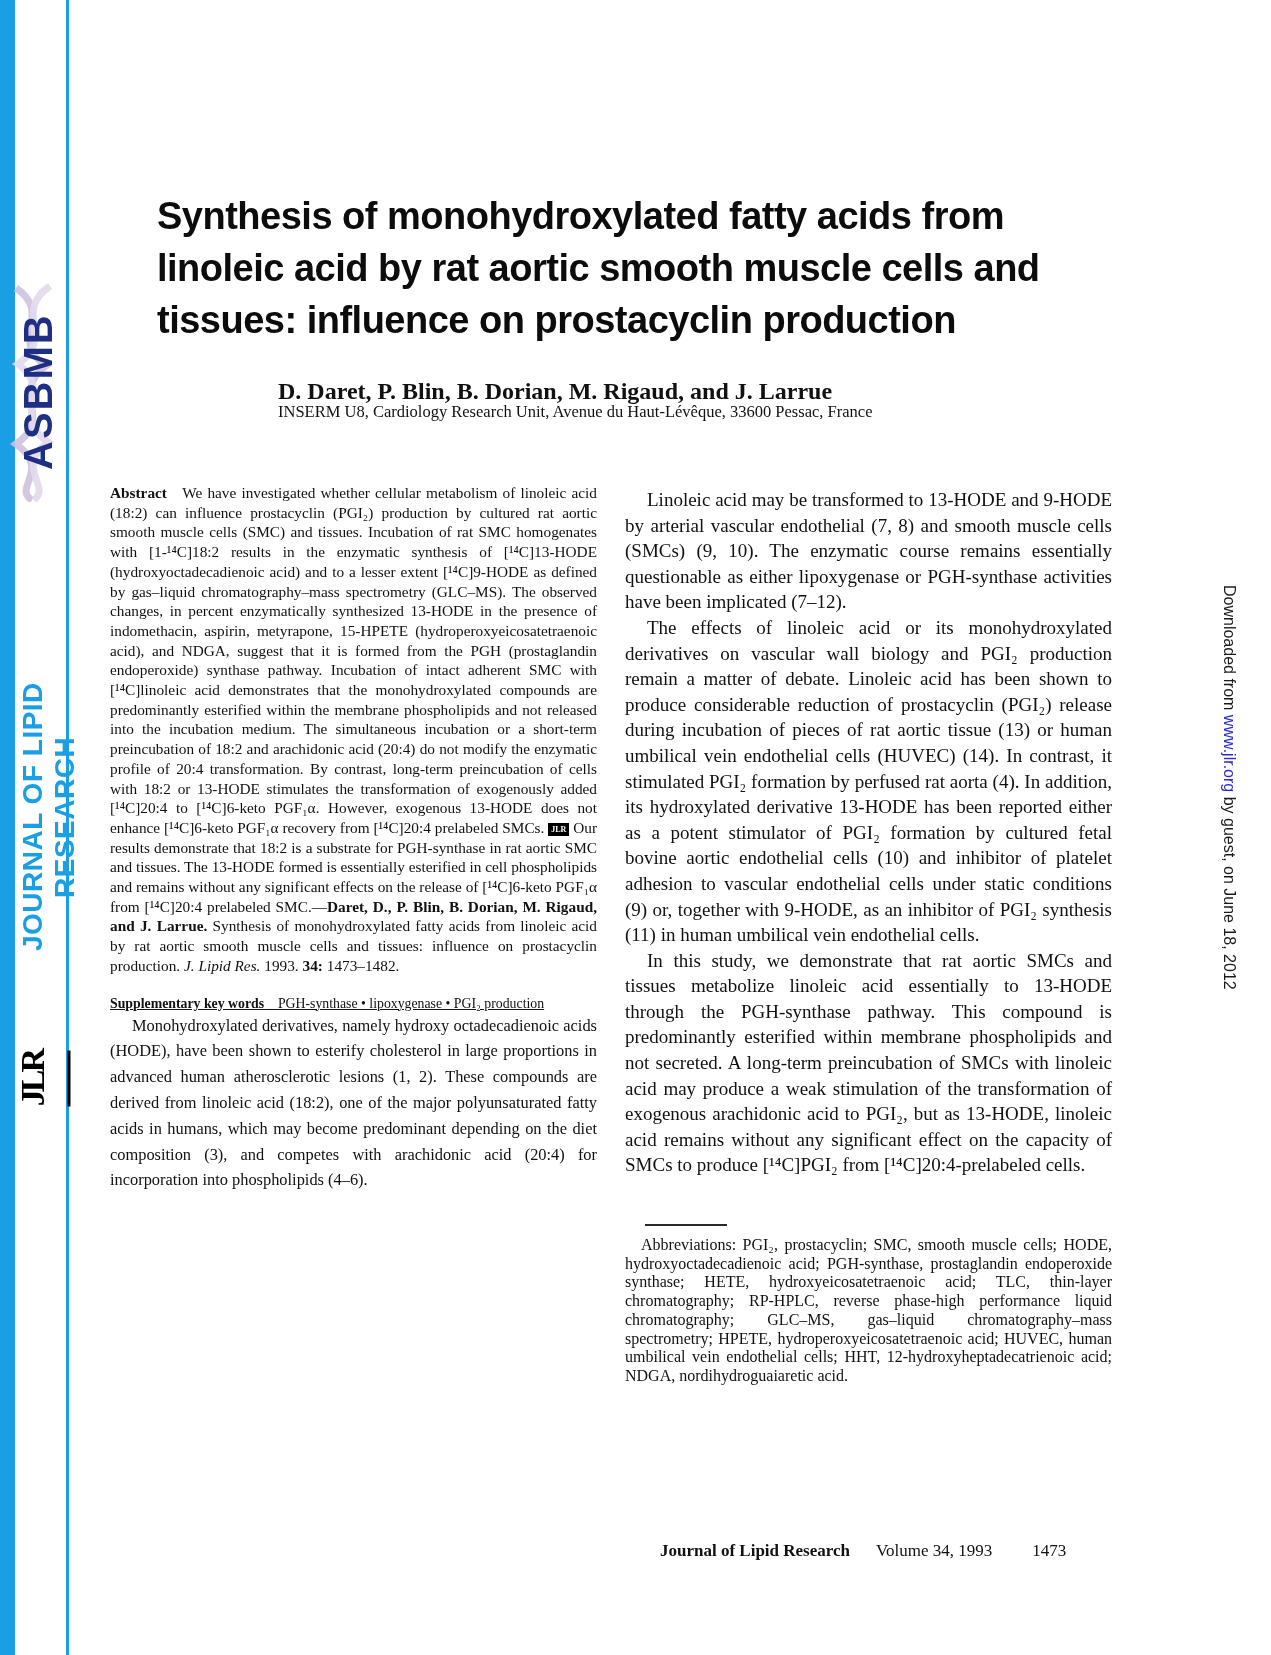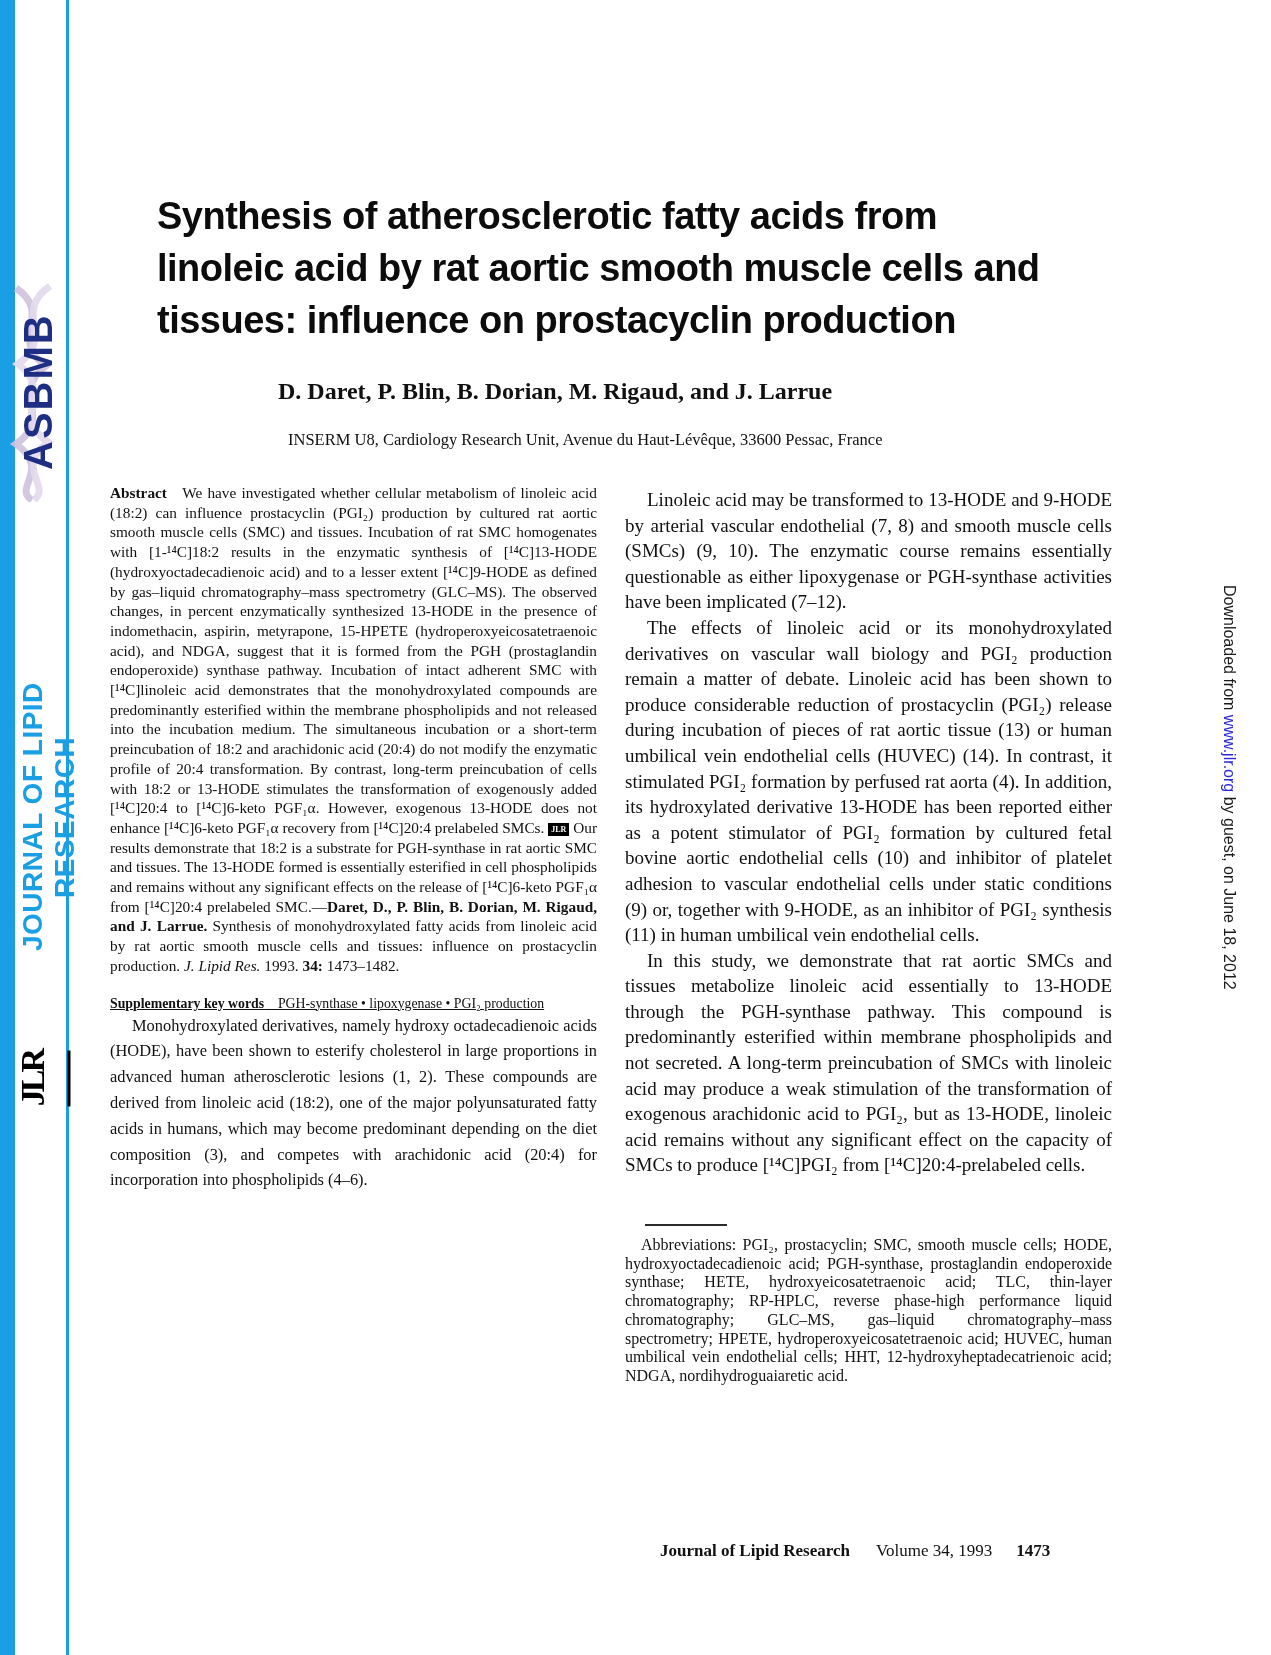"Synthesis of atherosclerotic fatty acids" div { text: atherosclerotic -> monohydroxylated }
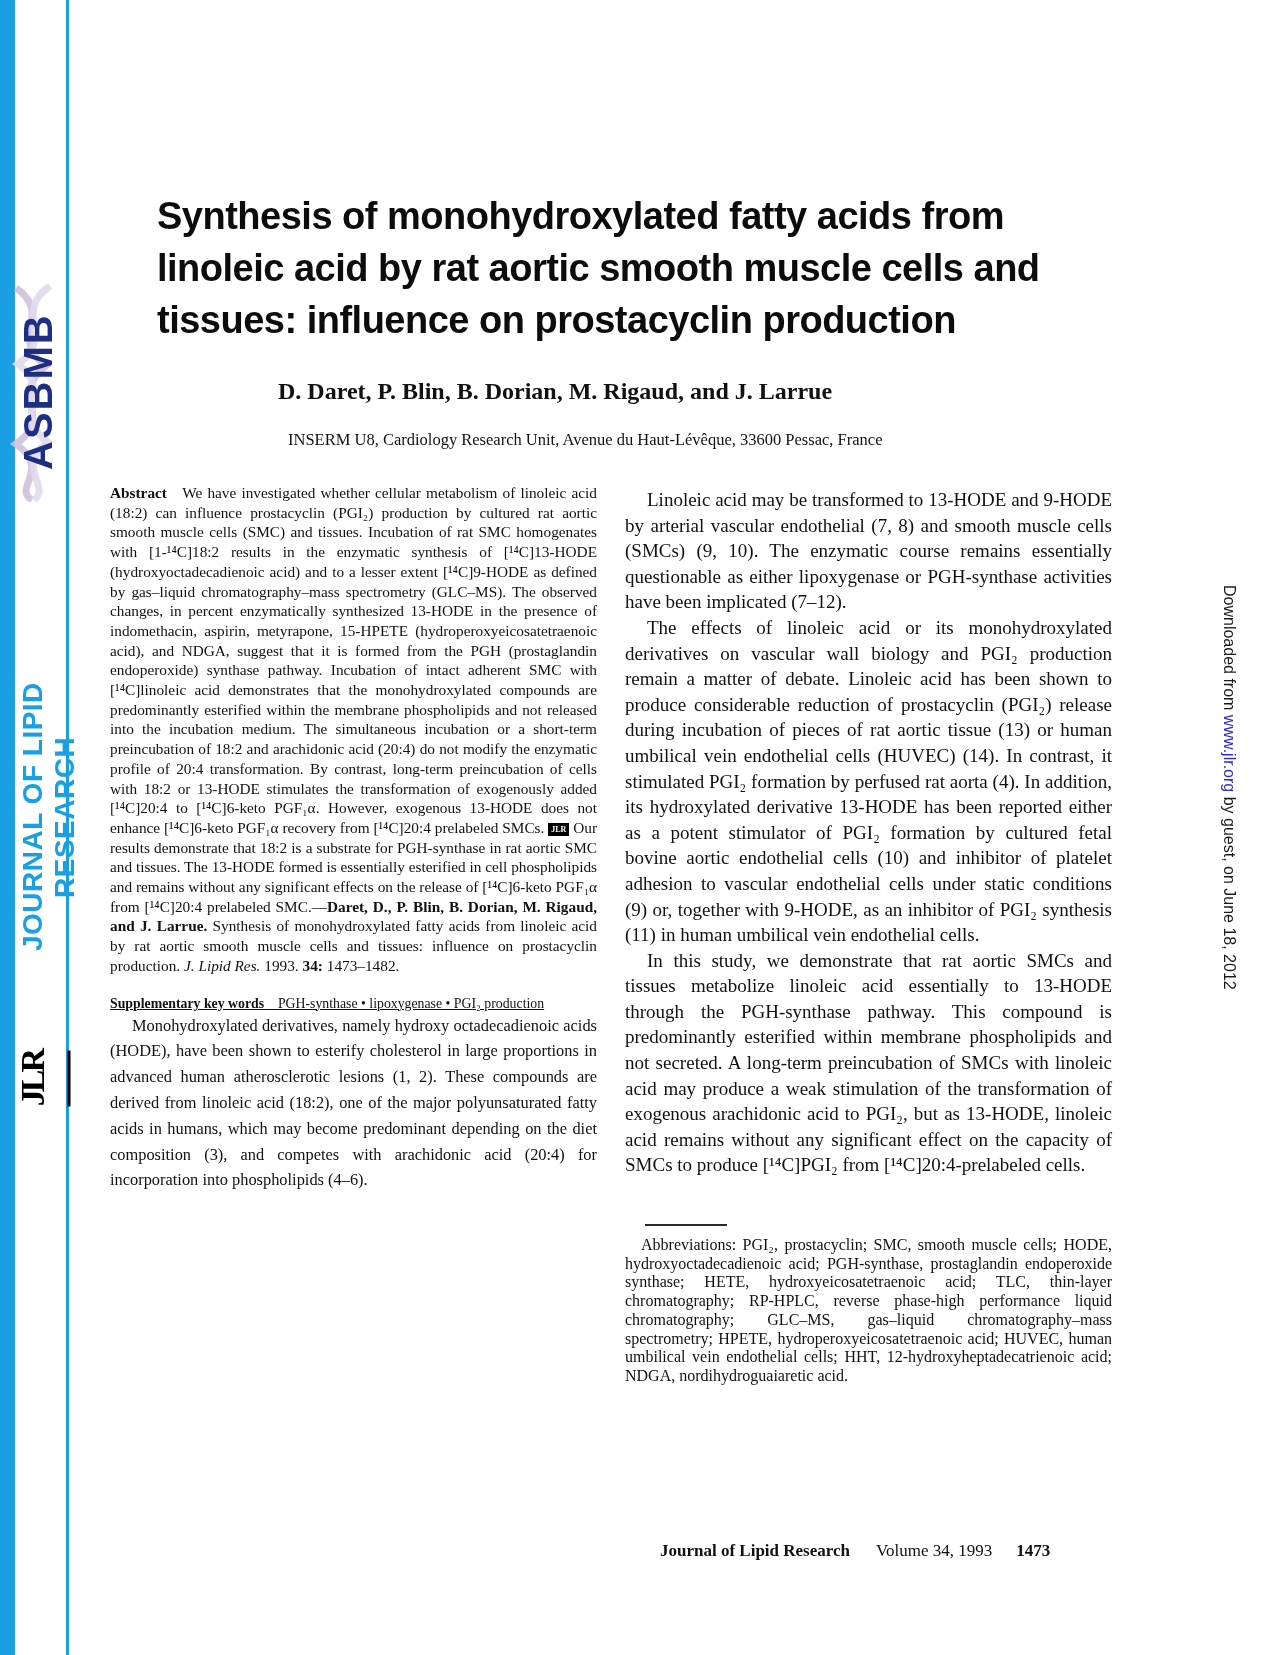"INSERM U8, Cardiology Research Unit," .affiliation { left: 288px -> 278px; margin-top: 28px -> none }
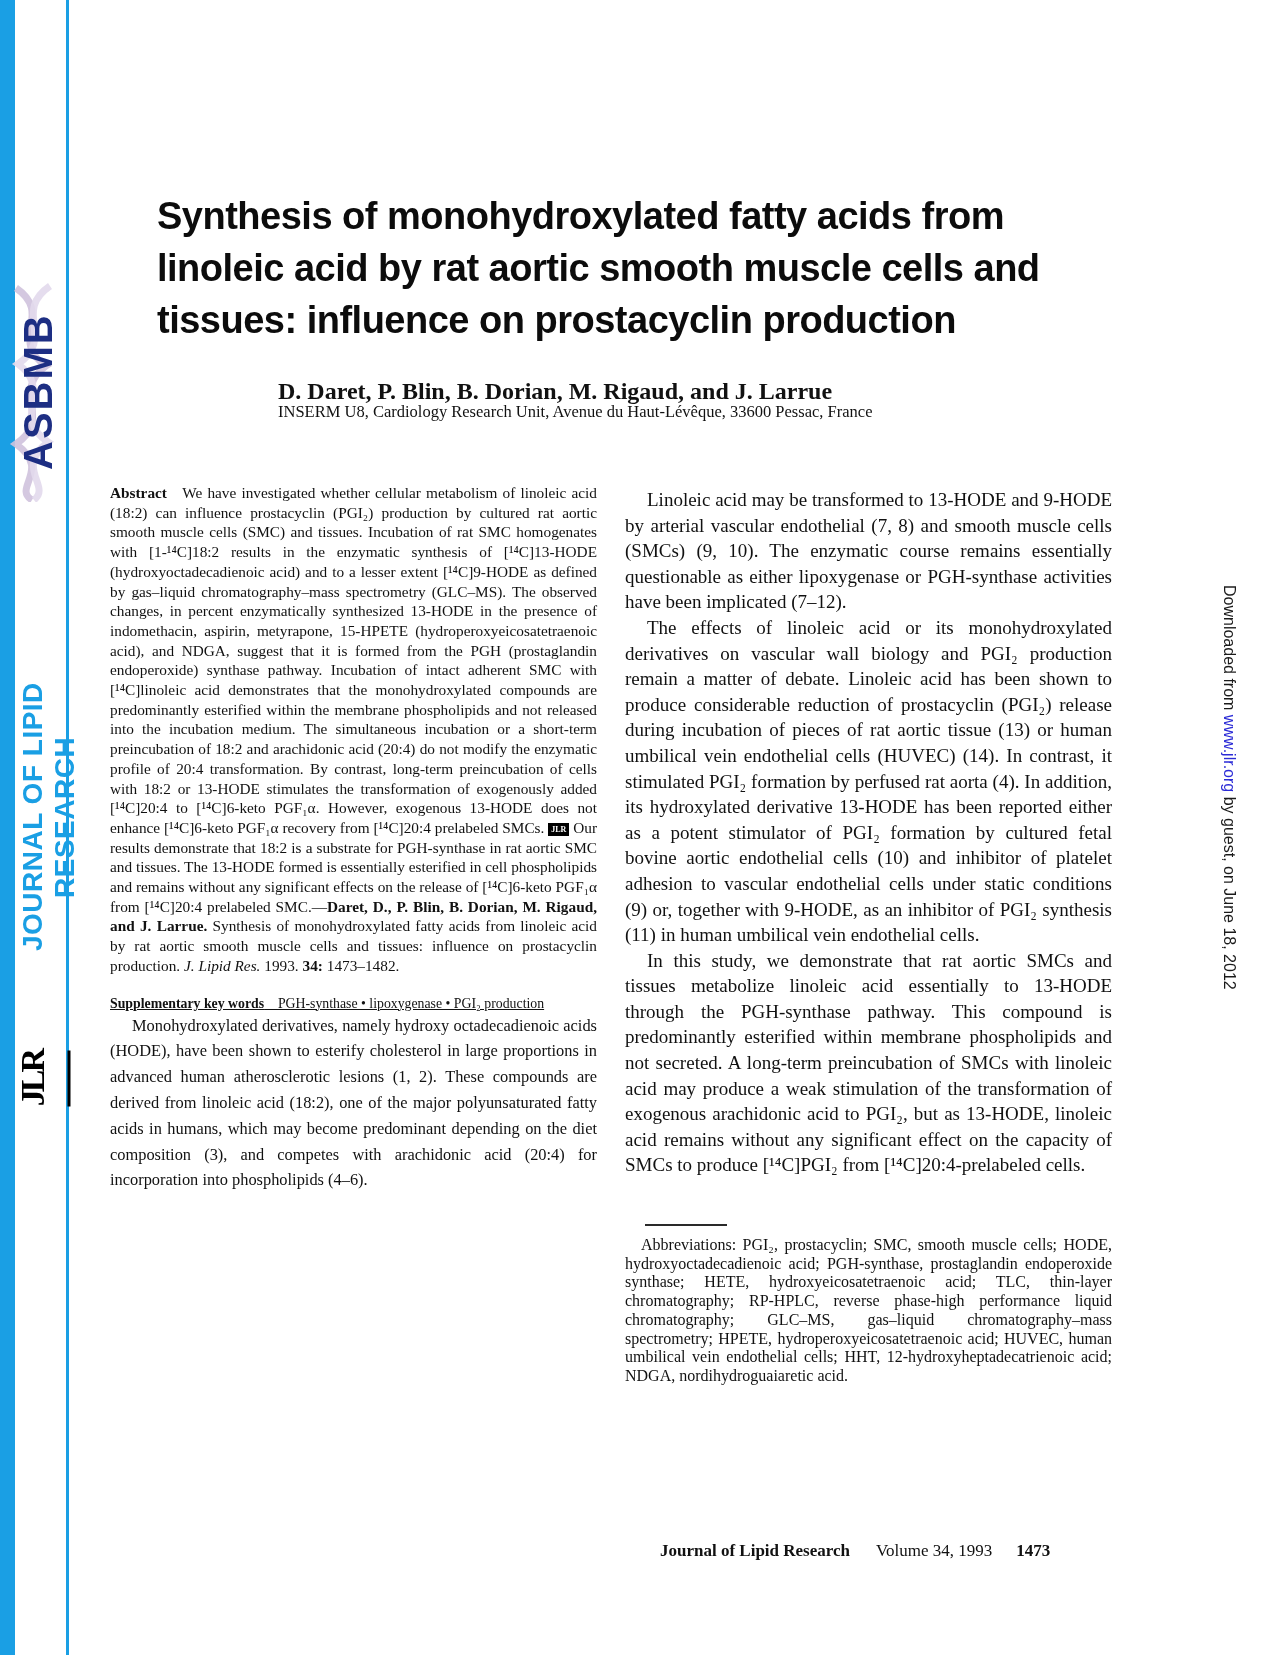"1473" .footer .p { font-weight: 700 -> 400; margin-left: 24px -> 40px }
